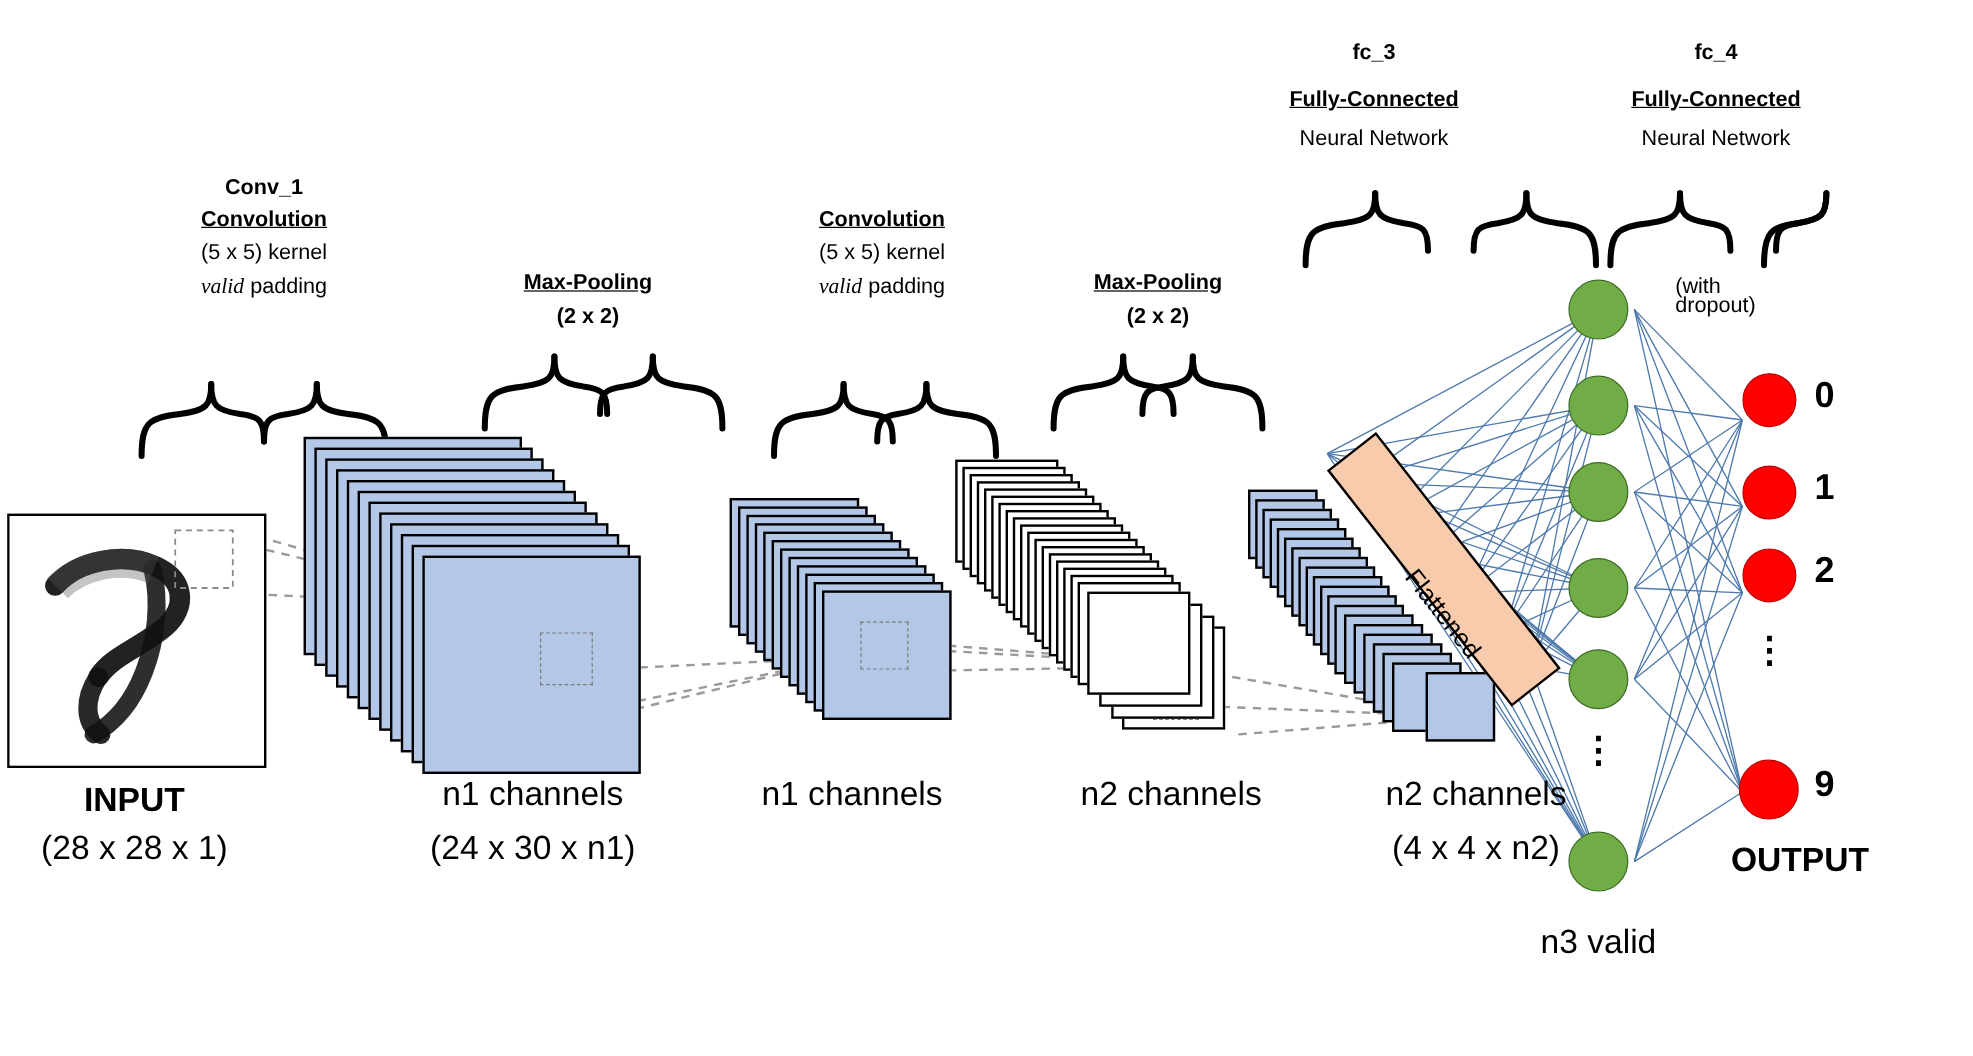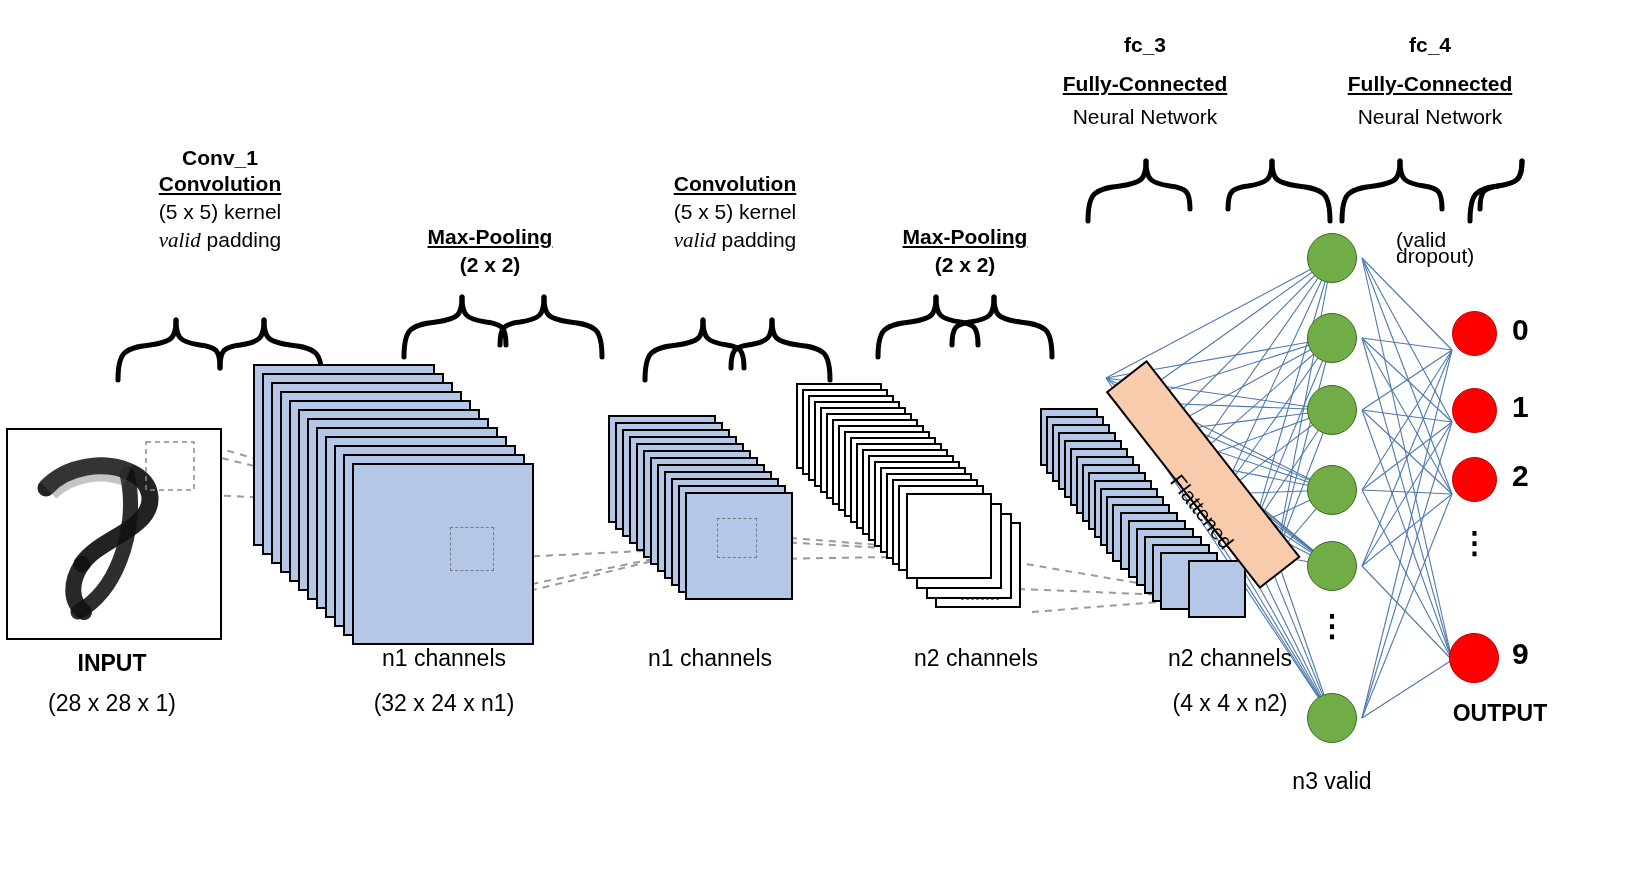"fc_3" .t22 { font-size: 21px -> 18px }
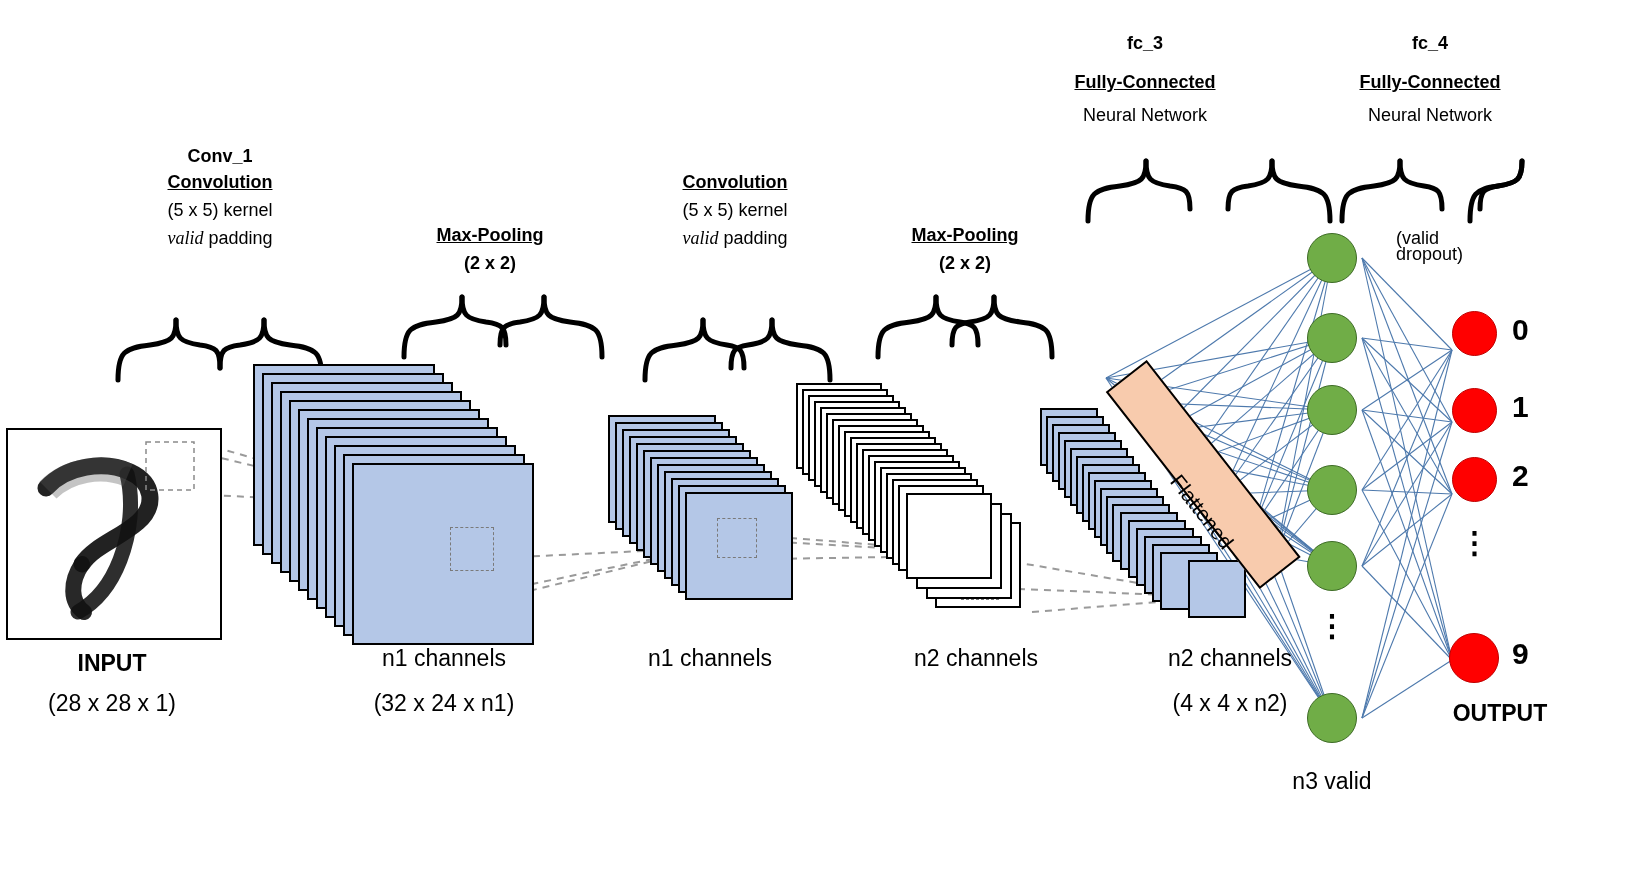"(valid" div.txt { text: valid -> with }
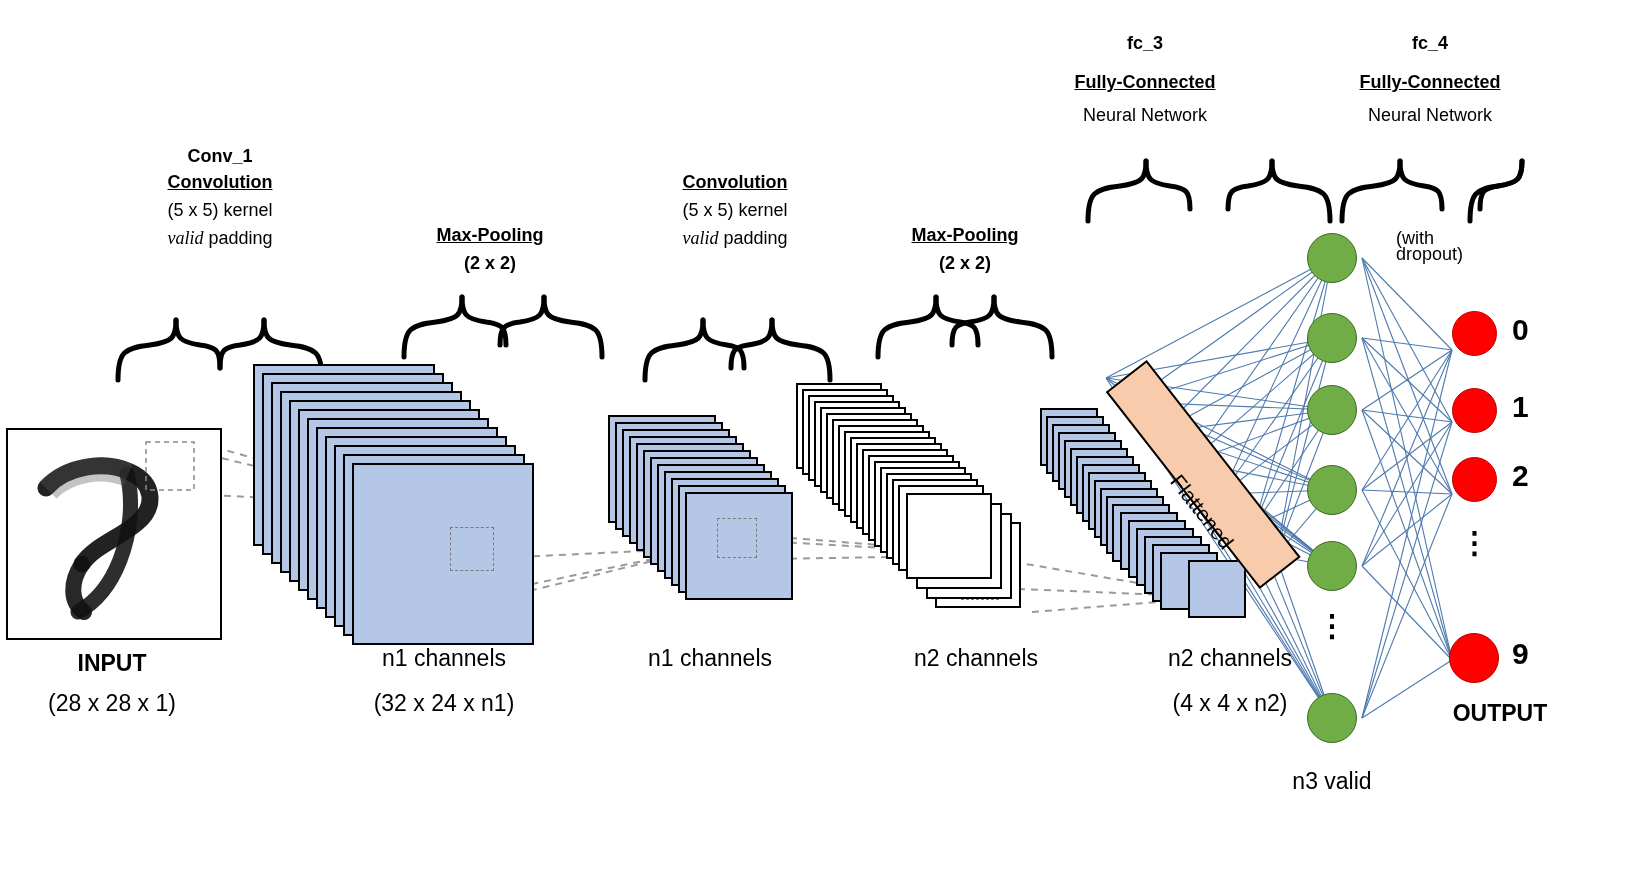"INPUT" .t23 { font-size: 23px -> 28px }
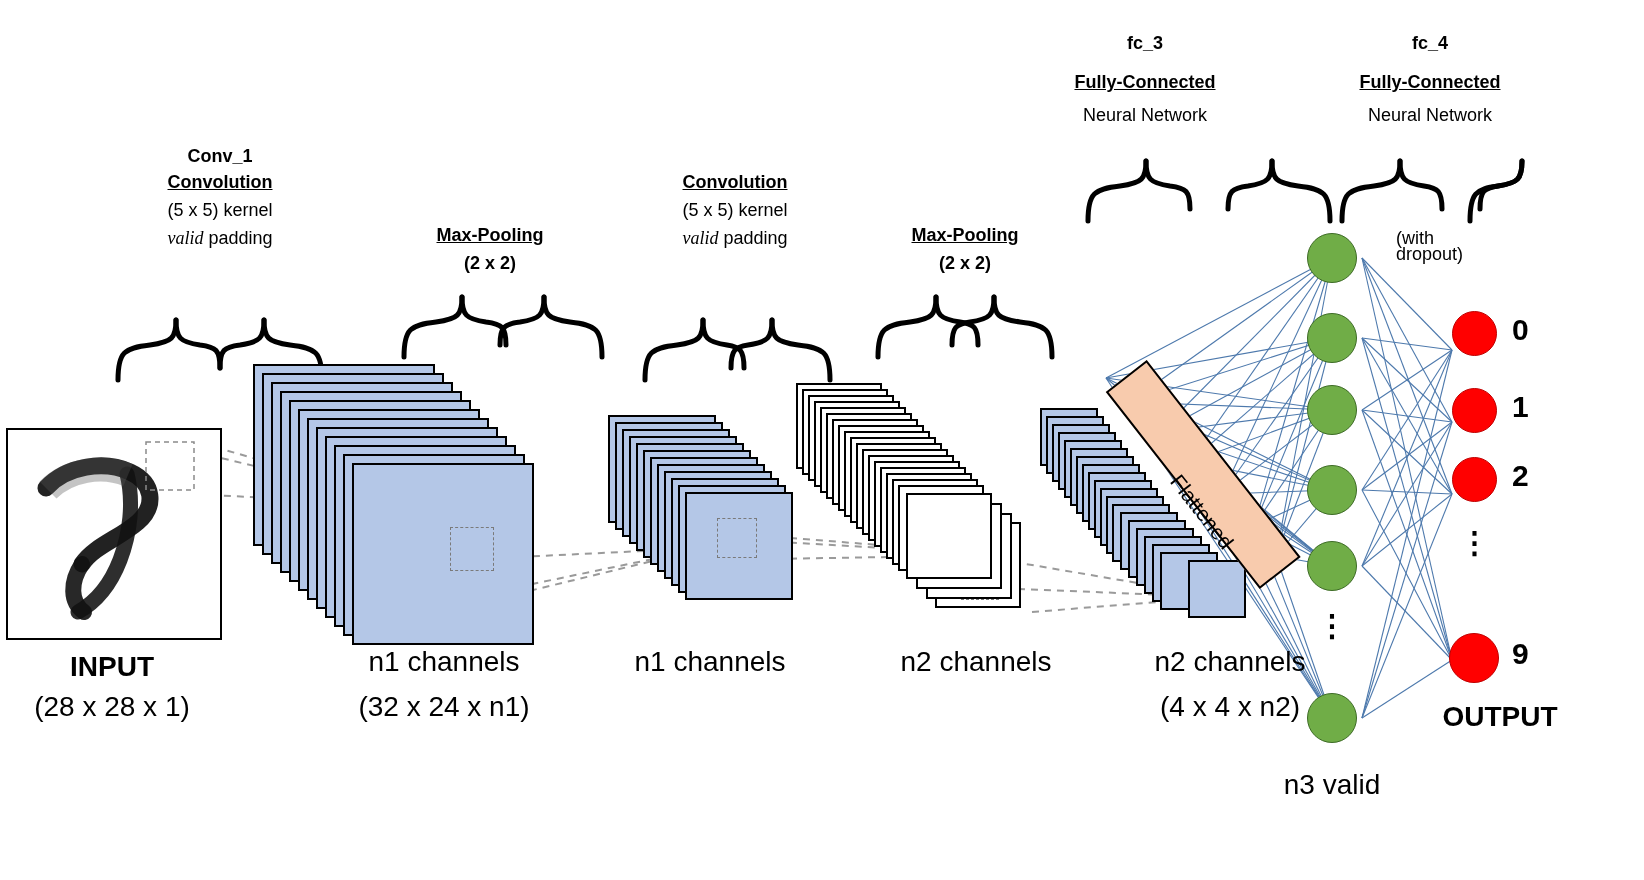"(32 x 24 x n1)" div.txt { text: 32 x 24 -> 24 x 30 }
